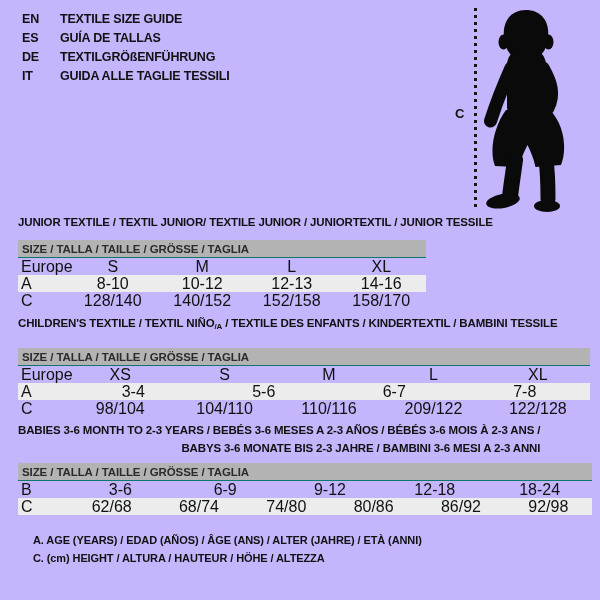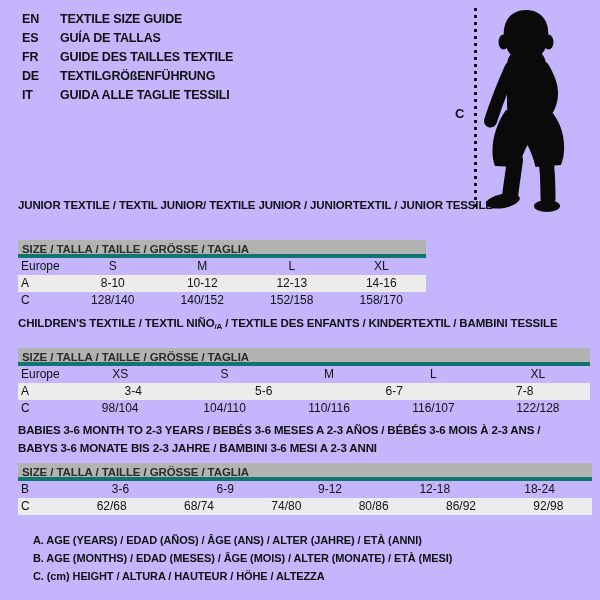"FR" div.lang-row { html: <div> <span>FR</span> <span>GUIDE DES TAILLES TEXTILE</span> </div> -> none }
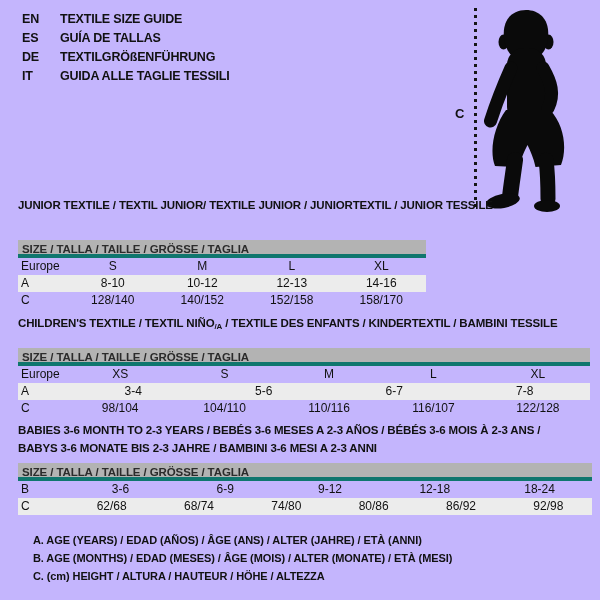"JUNIOR TEXTILE / TEXTIL JUNIOR/" div.tbl-title { top: 199px -> 216px }
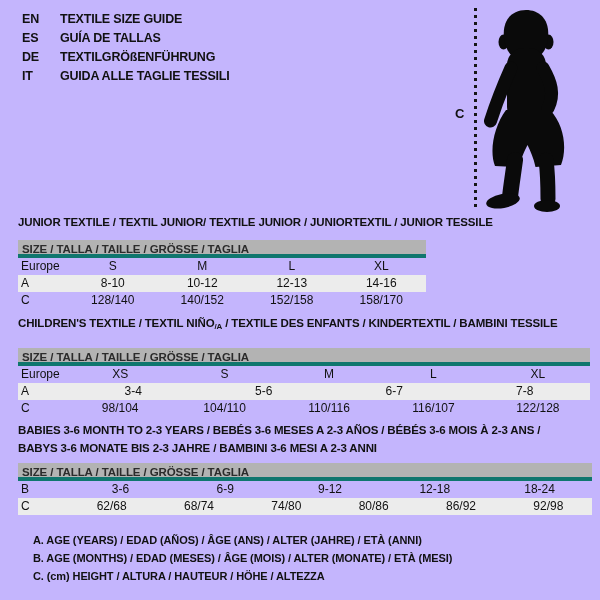"SIZE / TALLA / TAILLE" .size-band { border-bottom: 4px solid #0f766e -> 1px solid #0f766e }
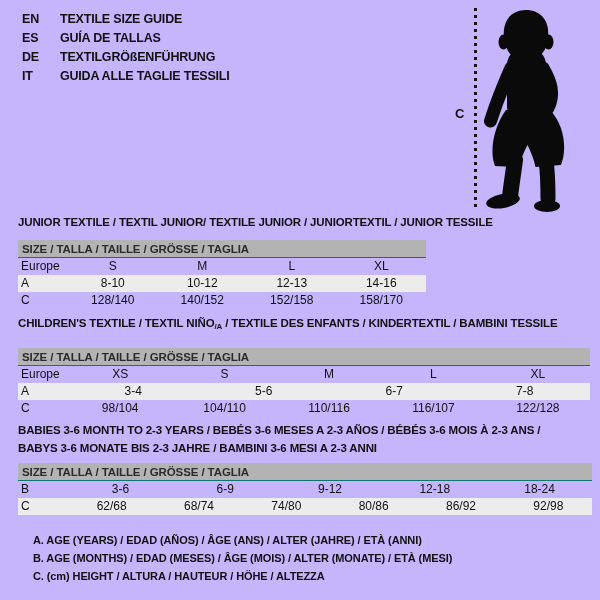"Europe" .trow { font-size: 12px -> 16px }
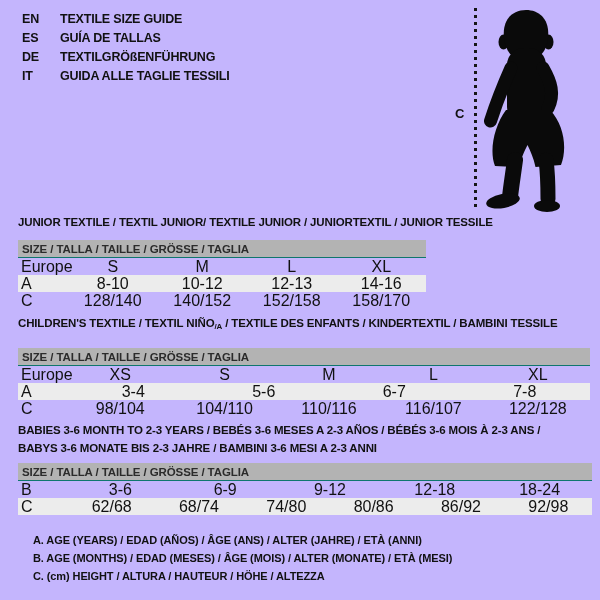"116/107" div.tcell { text: 116/107 -> 209/122 }
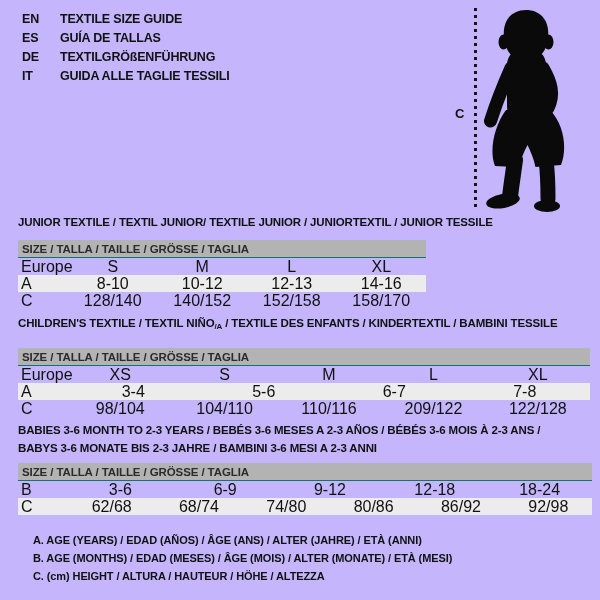"BABIES 3-6 MONTH TO 2-3" div.tbl-title { text-align: none -> right }
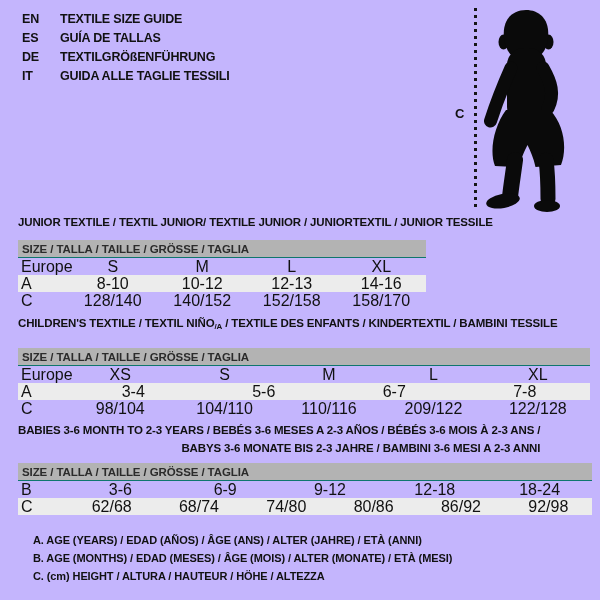"B. AGE (MONTHS) / EDAD" div { html: <div>B. AGE (MONTHS) / EDAD (MESES) / ÂGE (MOIS) / ALTER (MONATE) / ETÀ (MESI)</div> -> none }
